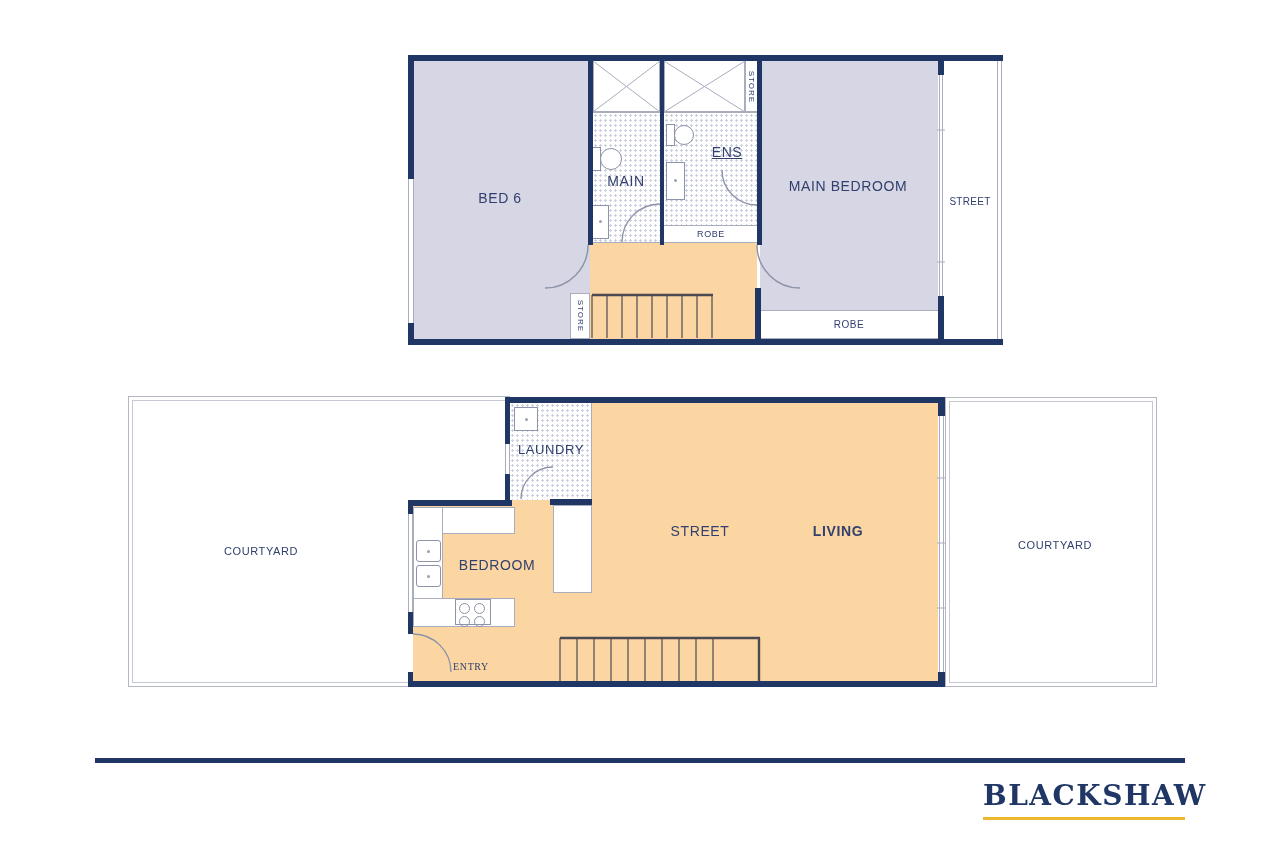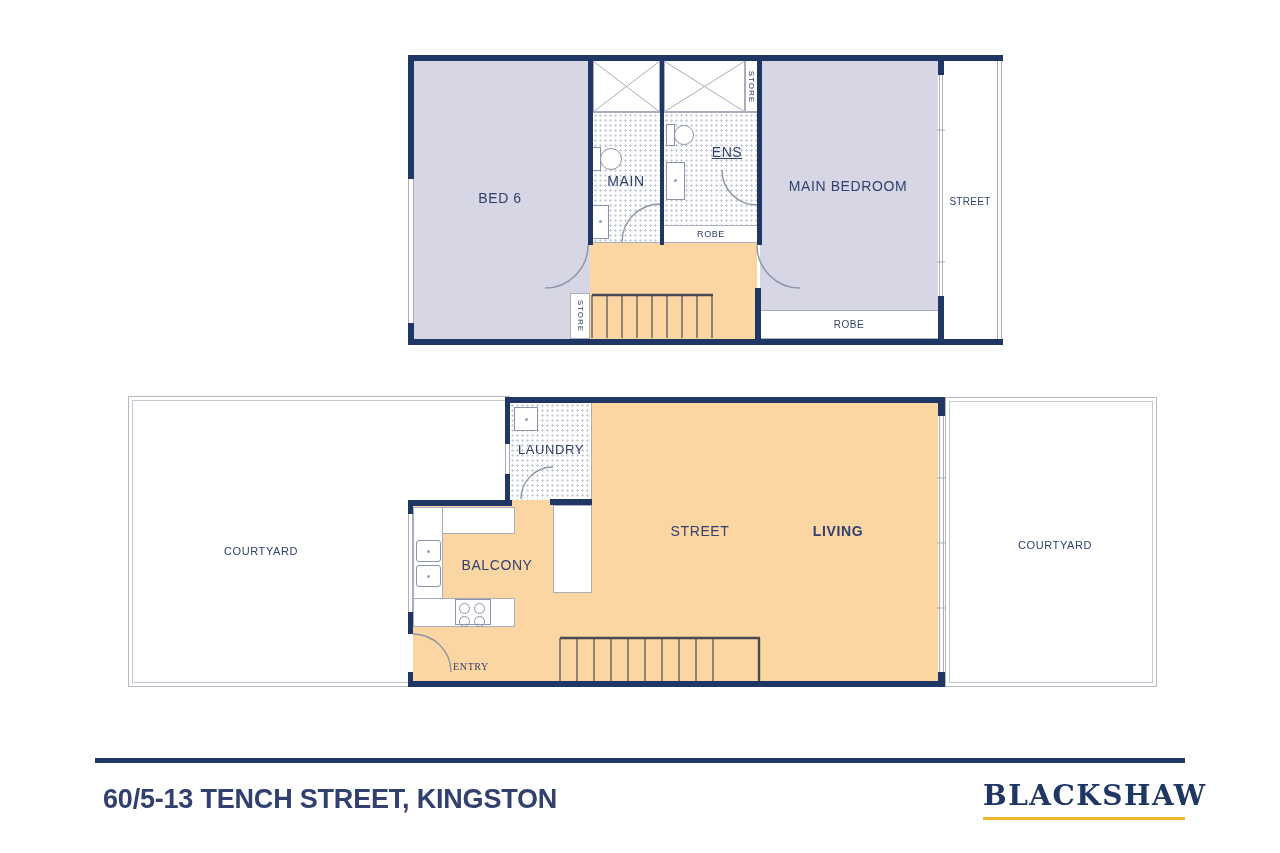"BALCONY" div.abs { text: BALCONY -> BEDROOM }
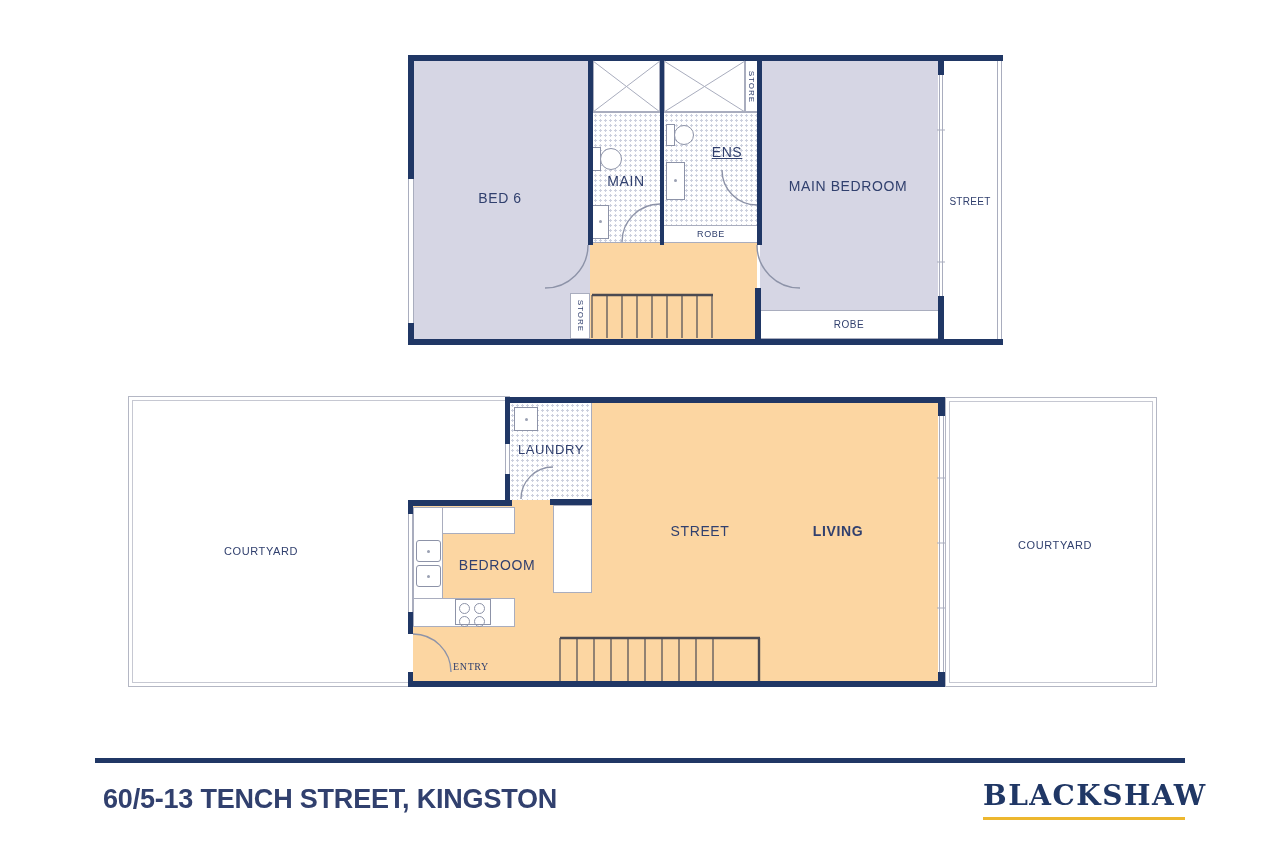"60/5-13 TENCH STREET, KINGSTON" div.abs { html: <div>60/5-13 TENCH STREET, KINGSTON</div> -> none }
